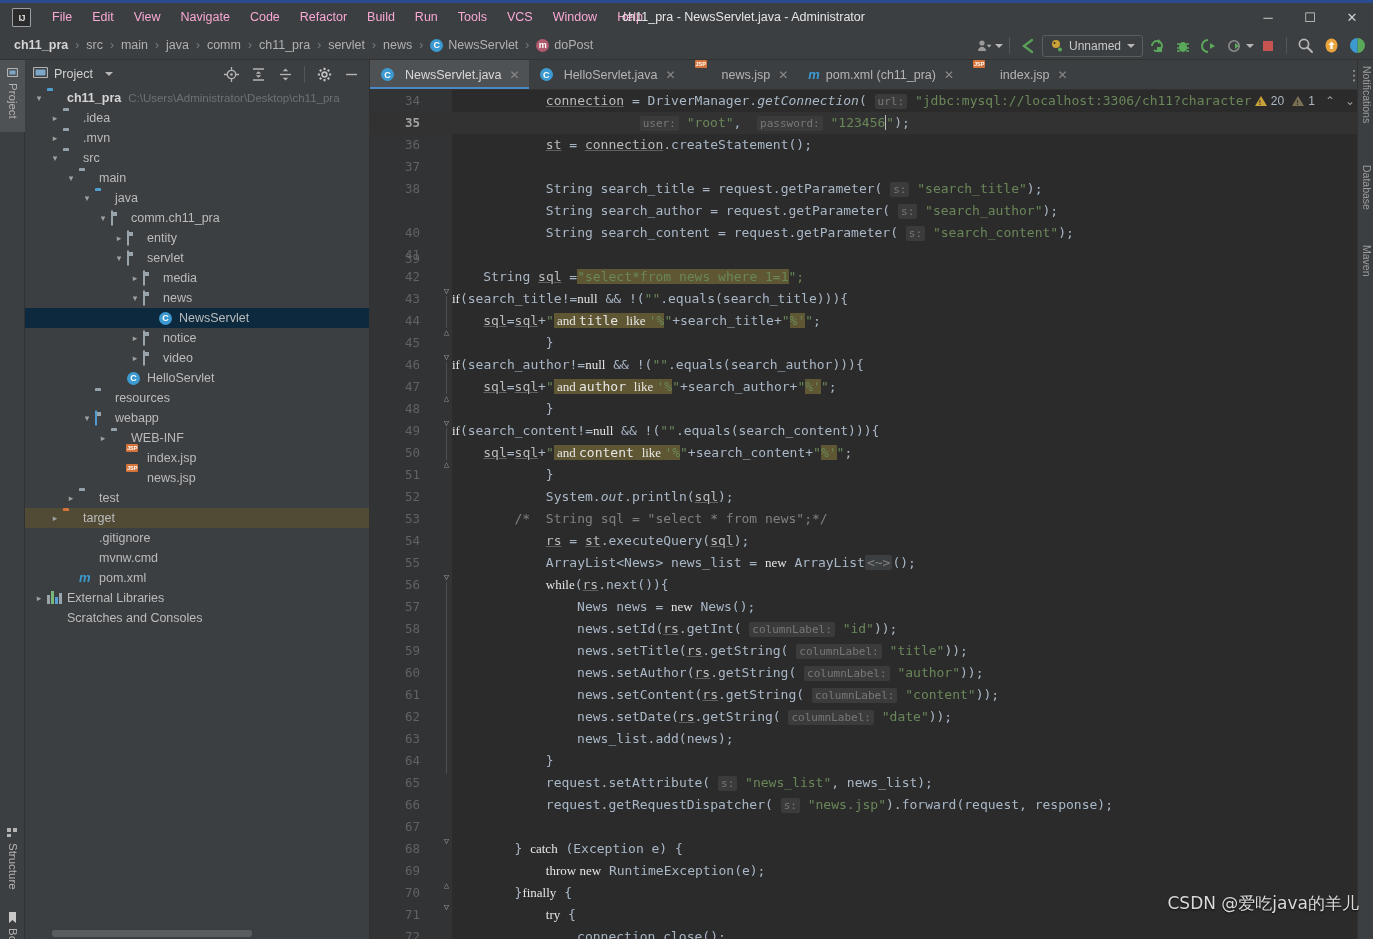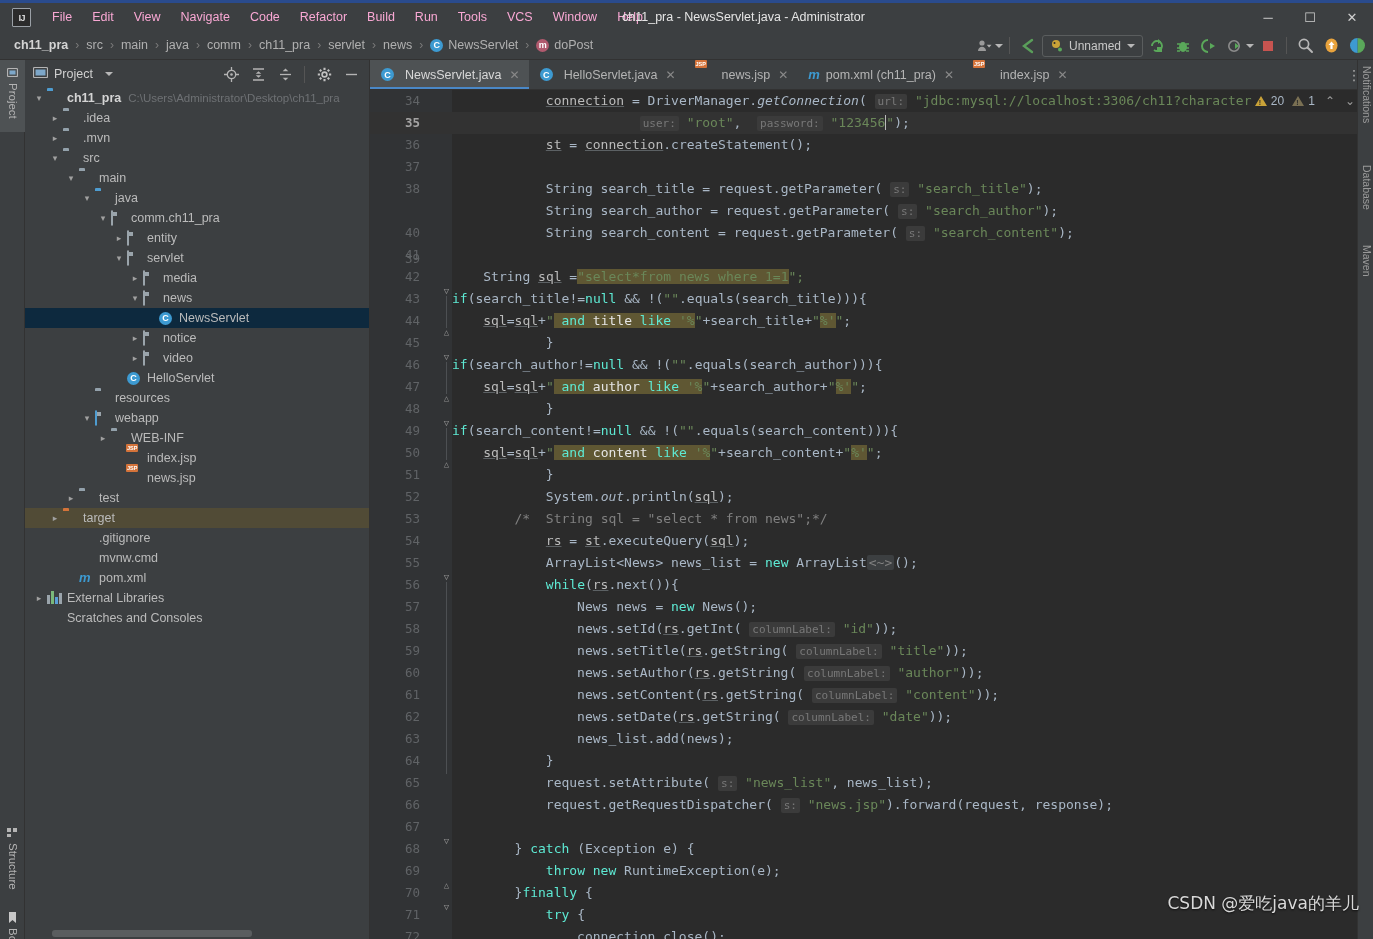"if" .kw { color: #5eead4 -> #e5e5e5; font-family: none -> Liberation Serif, serif }
